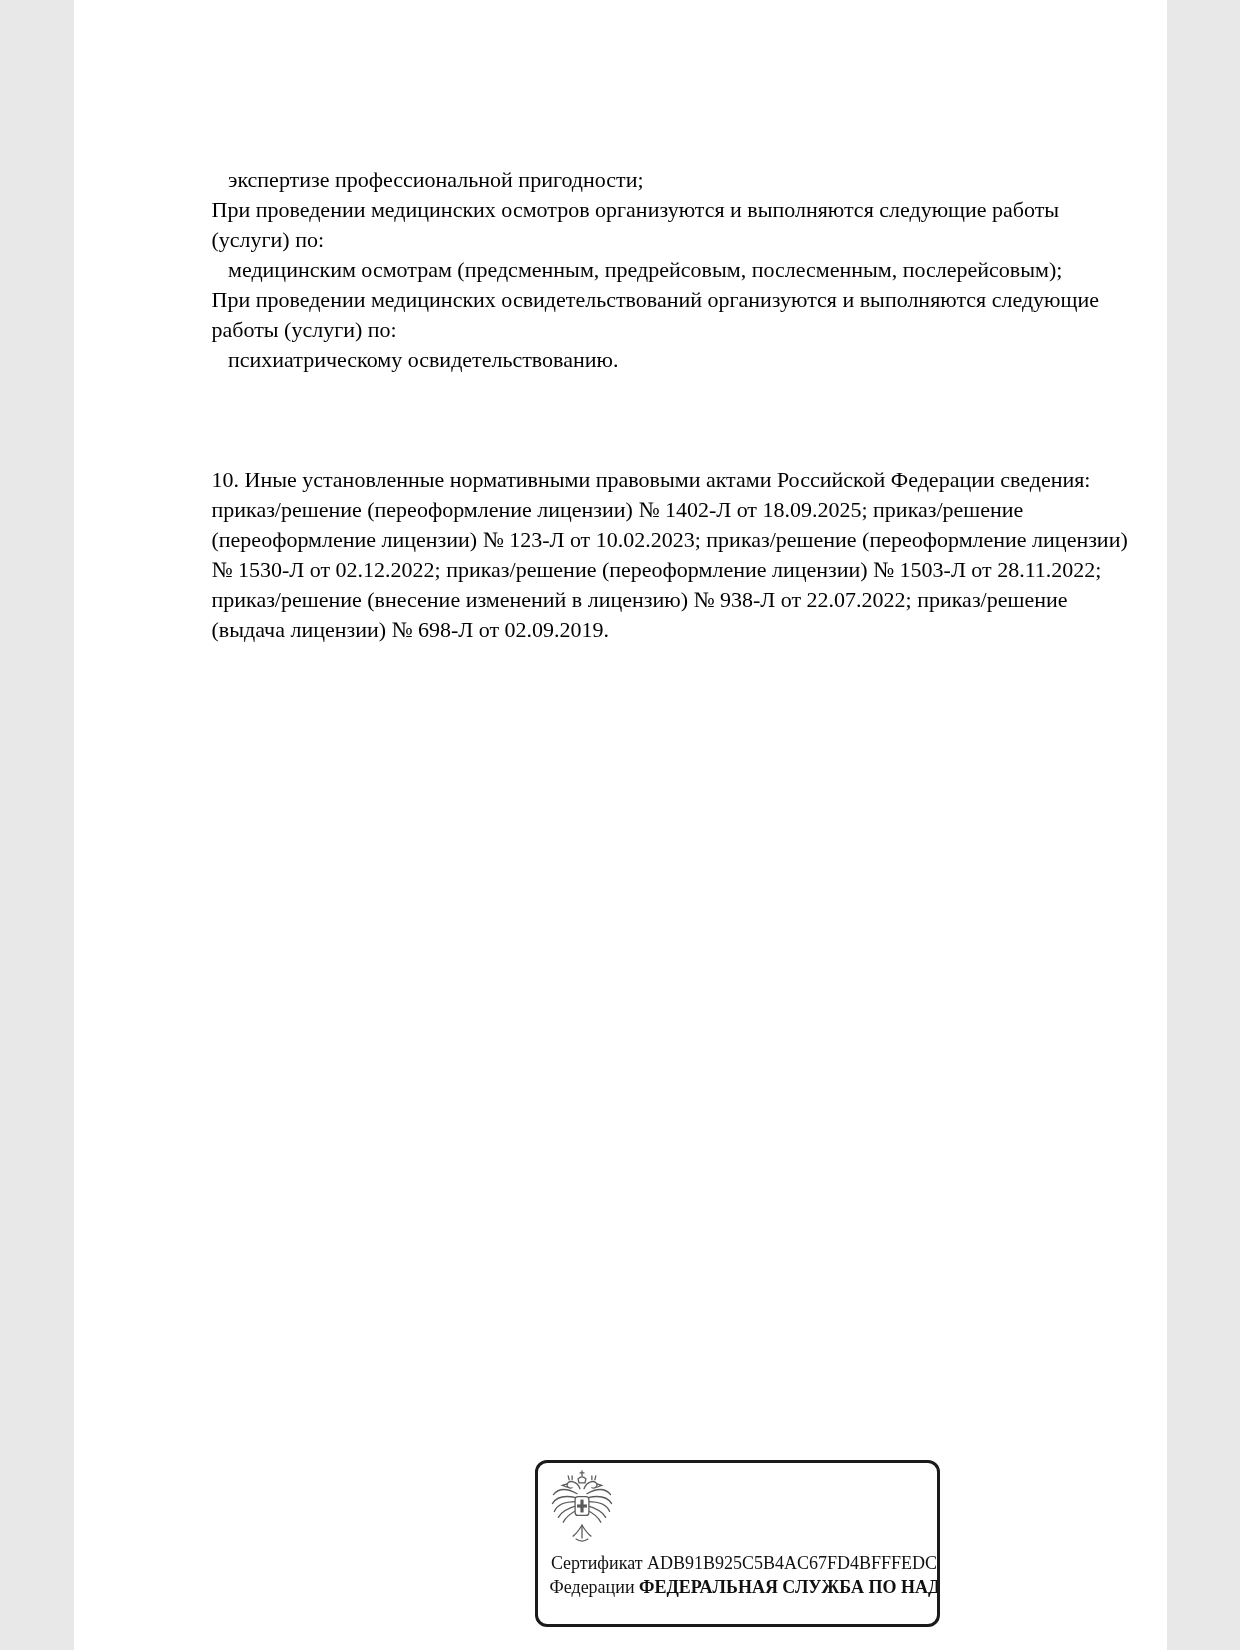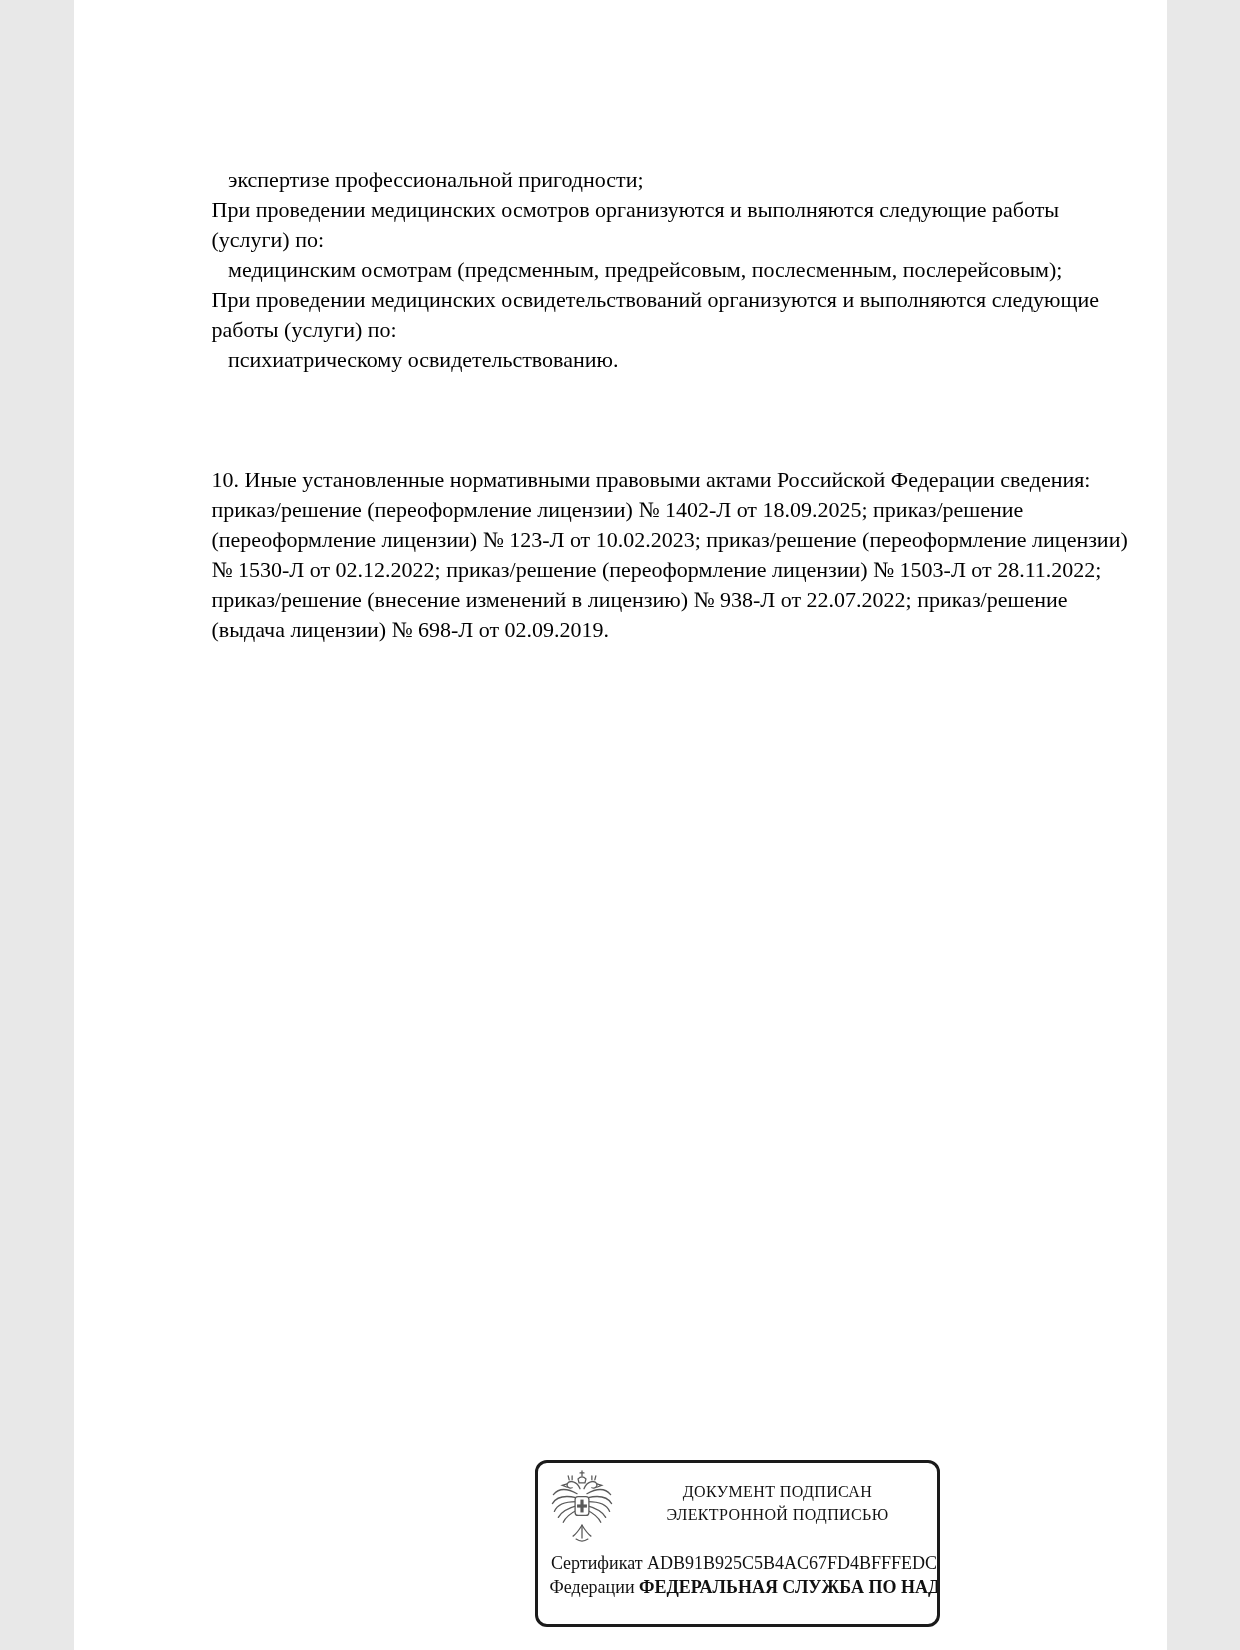"ДОКУМЕНТ ПОДПИСАН" div.stamp-title { html: <div> <div>ДОКУМЕНТ ПОДПИСАН</div> <div>ЭЛЕКТРОННОЙ ПОДПИСЬЮ</div> </div> -> none }
